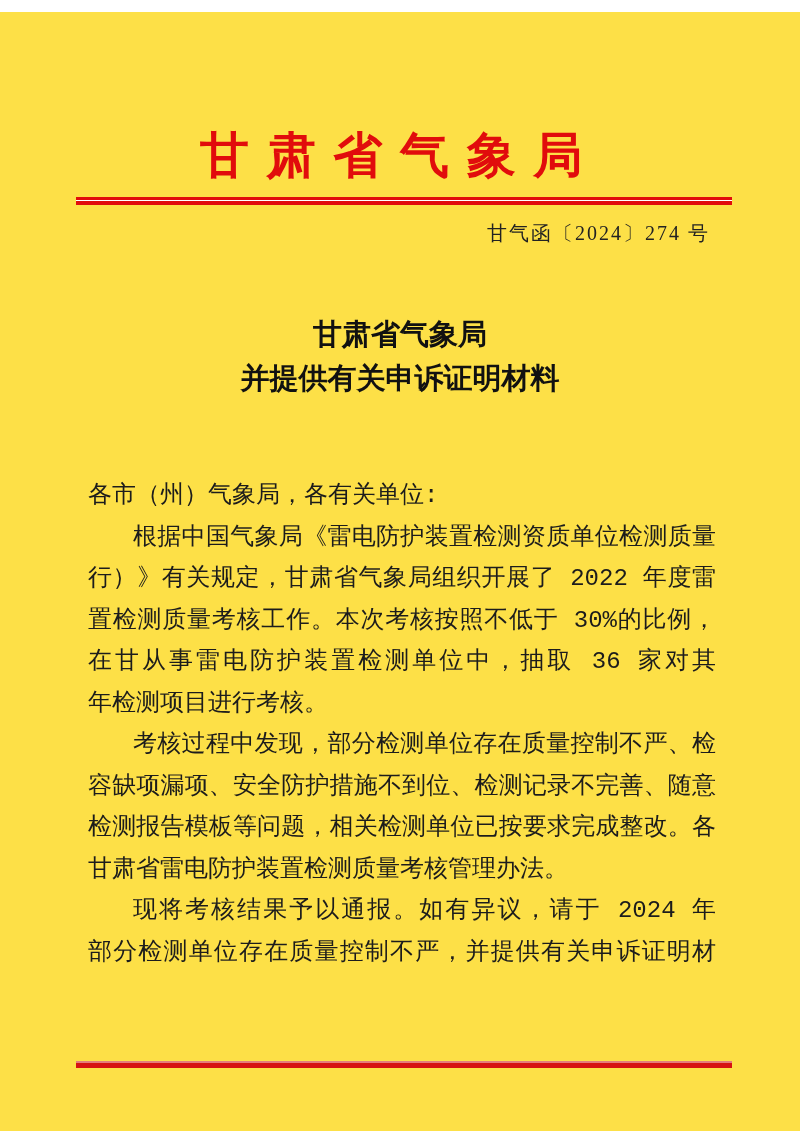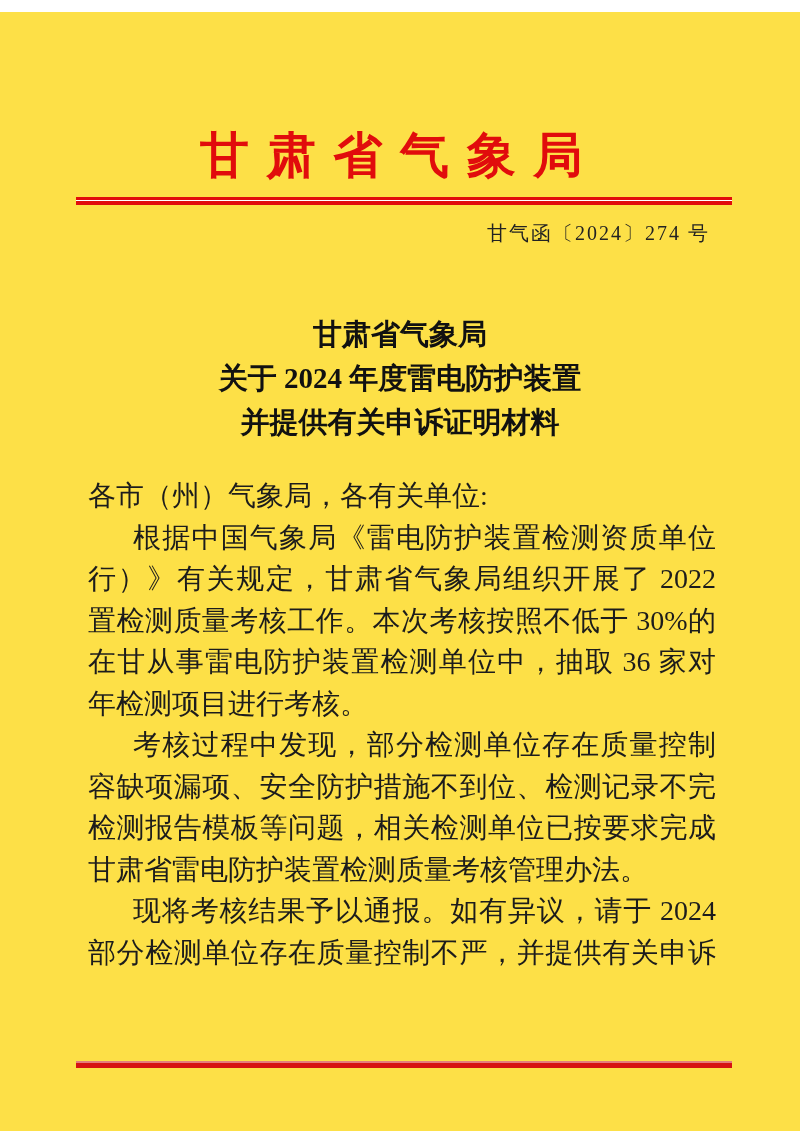"关于 2024 年度雷电防护装置" div { html: <div>关于 2024 年度雷电防护装置</div> -> none }
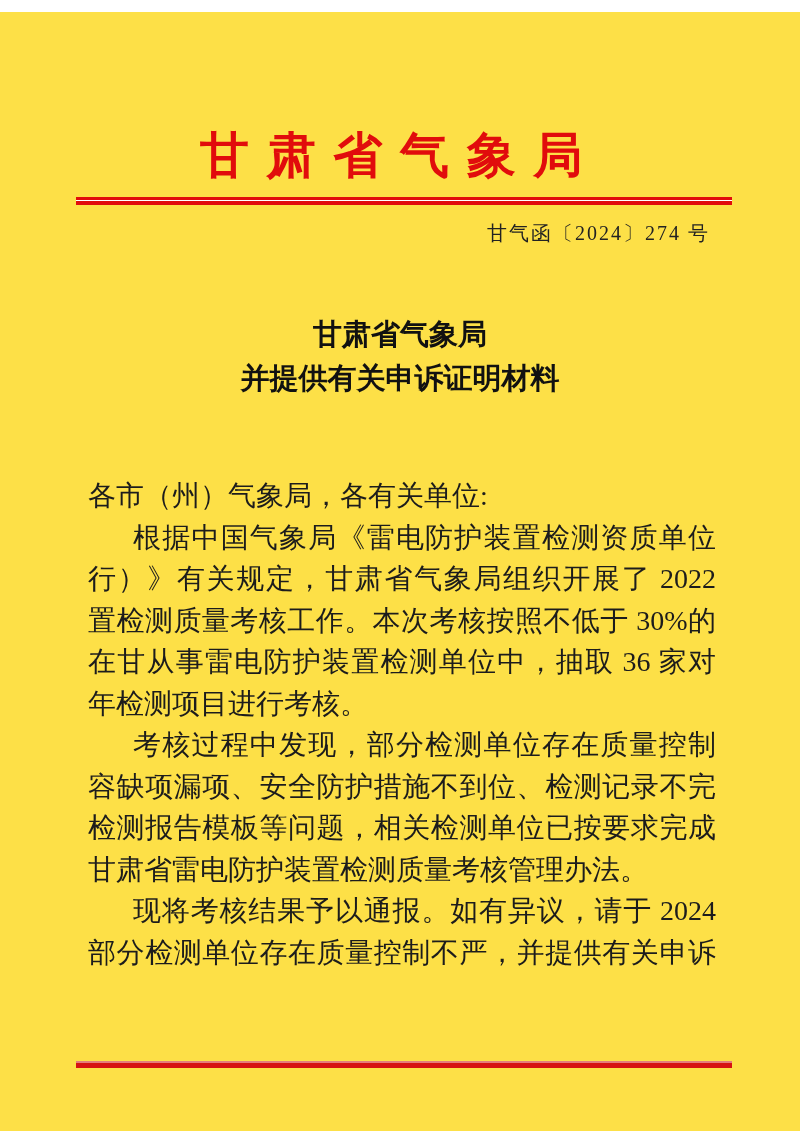"各市（州）气象局，各有关单位:" .body-text { font-family: none -> Liberation Mono, monospace; font-size: 28px -> 24px }
